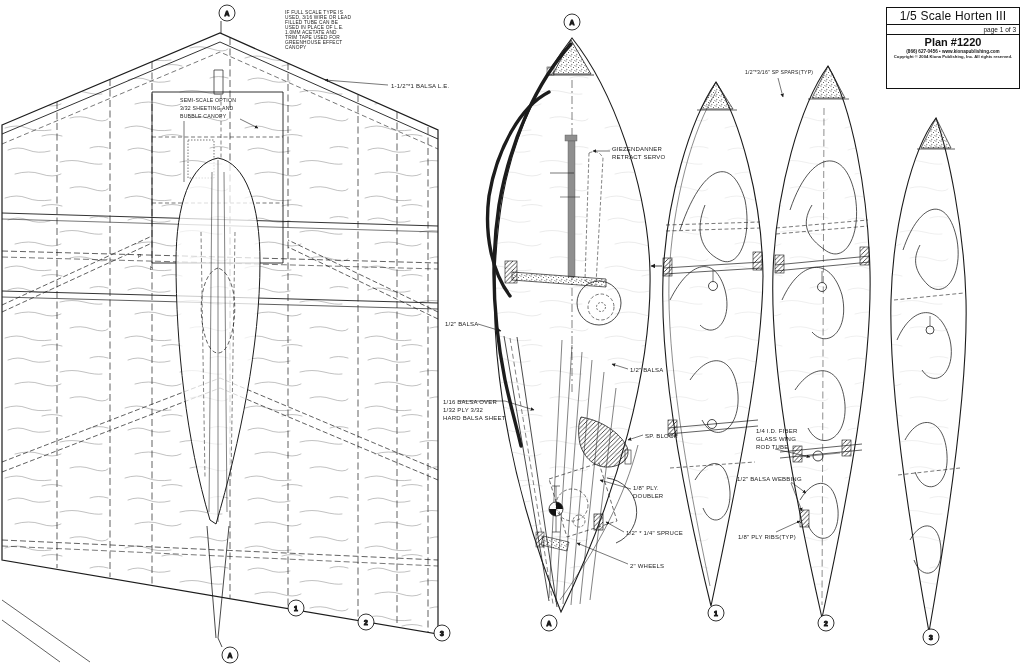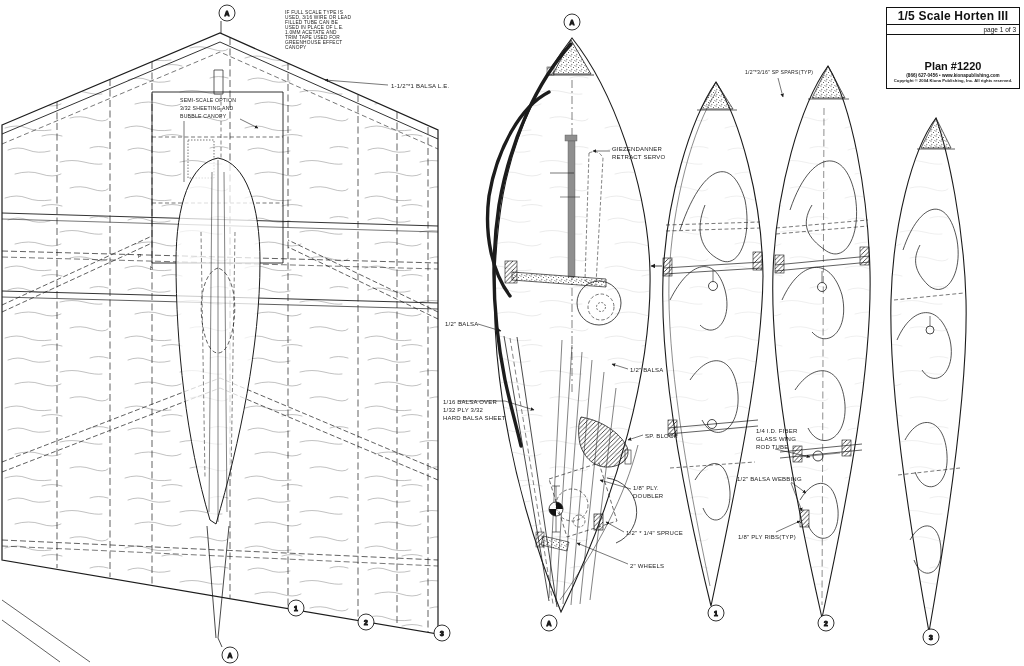"1/5 Scale Horten III" .t-title { font-weight: bold -> normal }
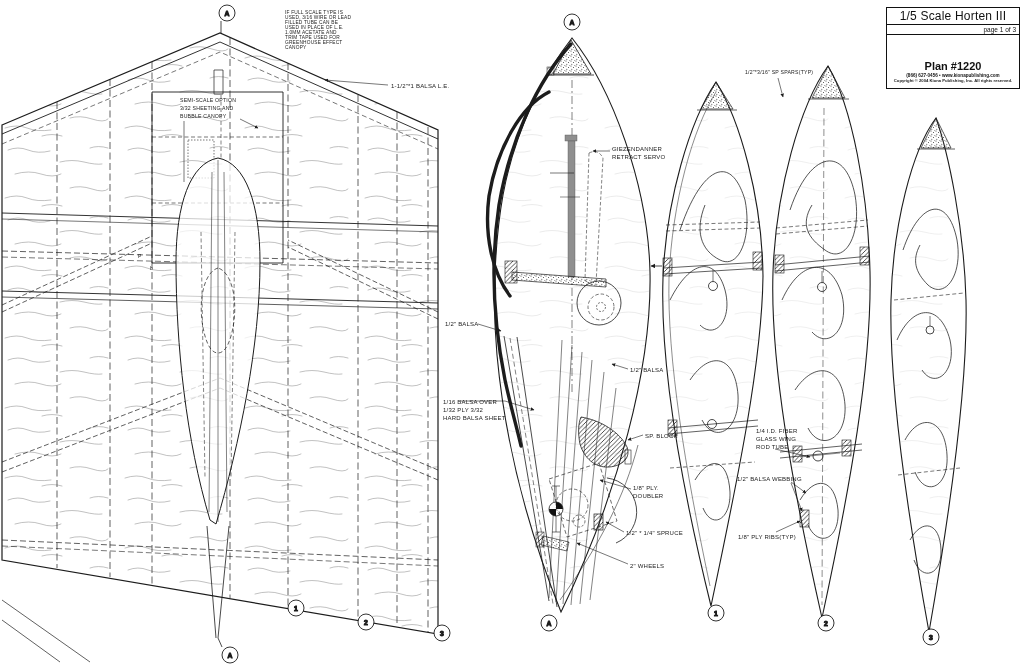"Plan #1220" .t-plan { margin-top: 24px -> none }
